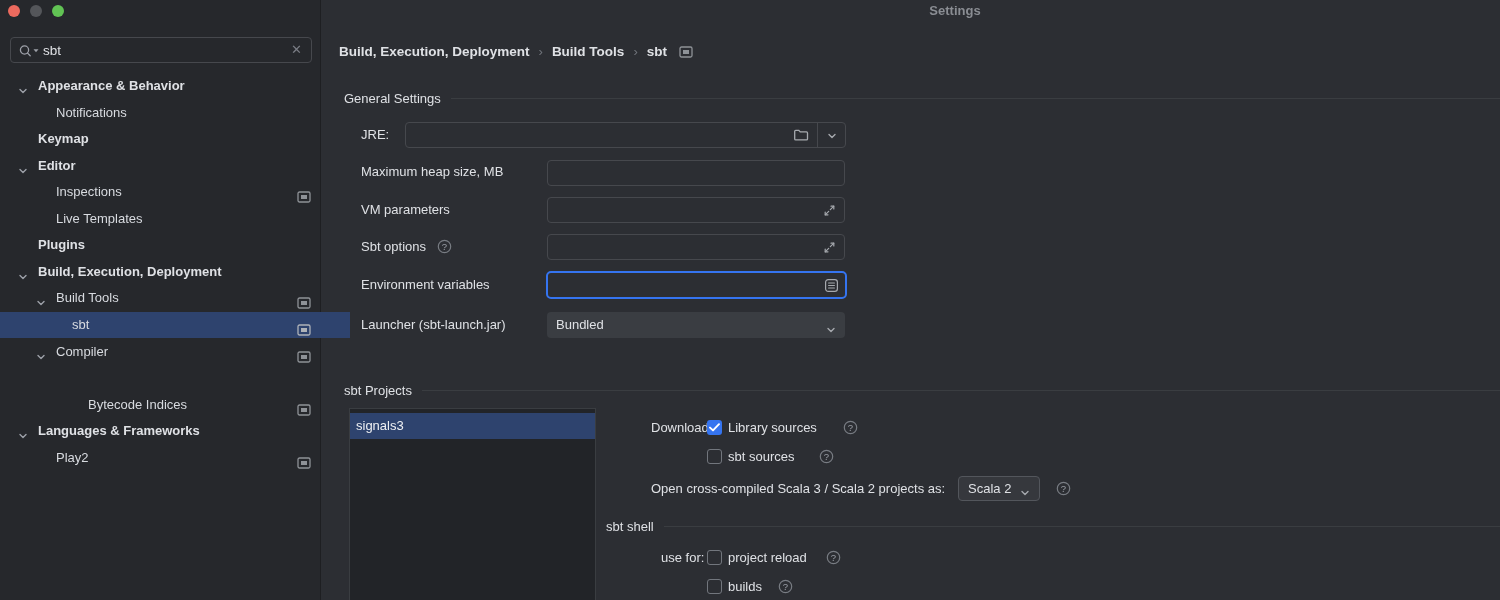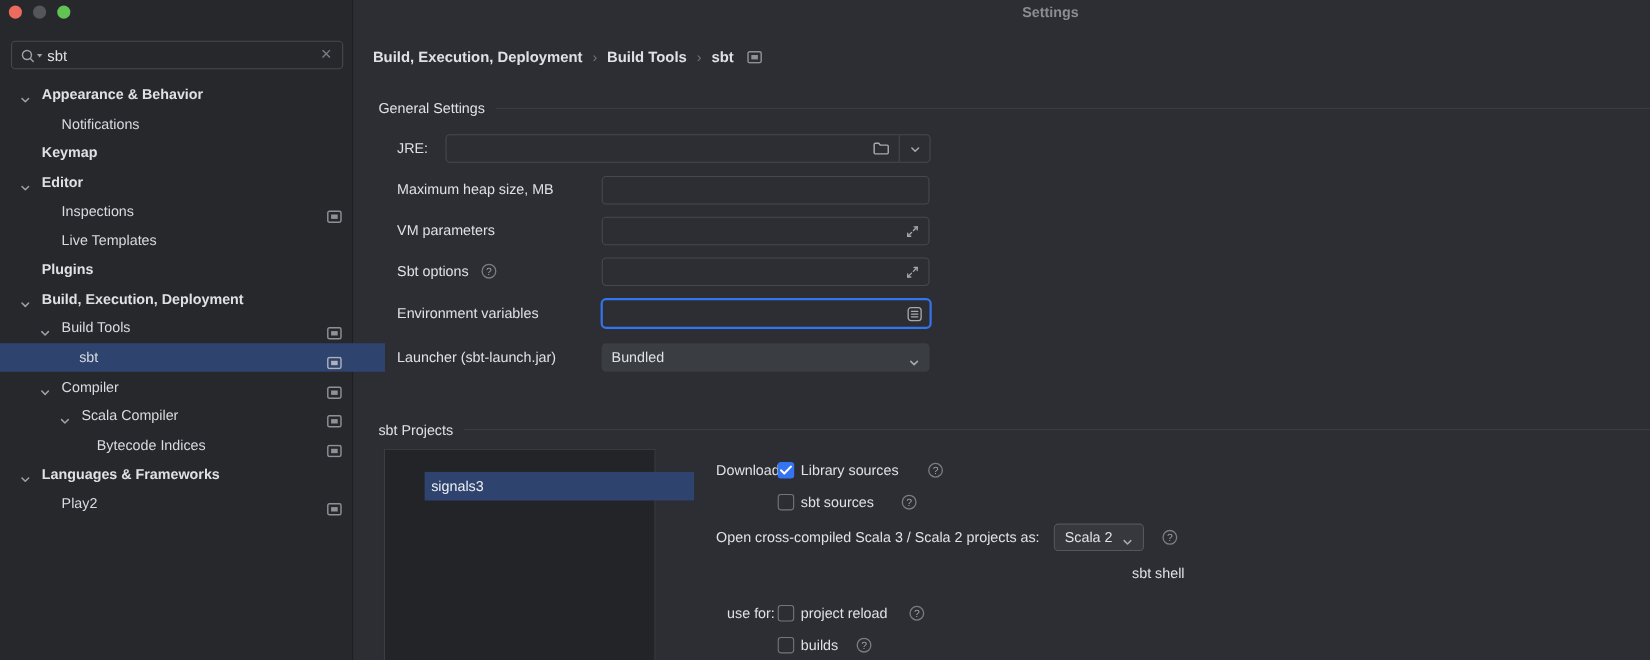"Scala Compiler" div.tree-row { html: <div> <span><svg> <polyline></polyline> </svg></span> <span>Scala Compiler</span> <span><svg> <rect></rect> <rect></rect> </svg></span> </div> -> none }
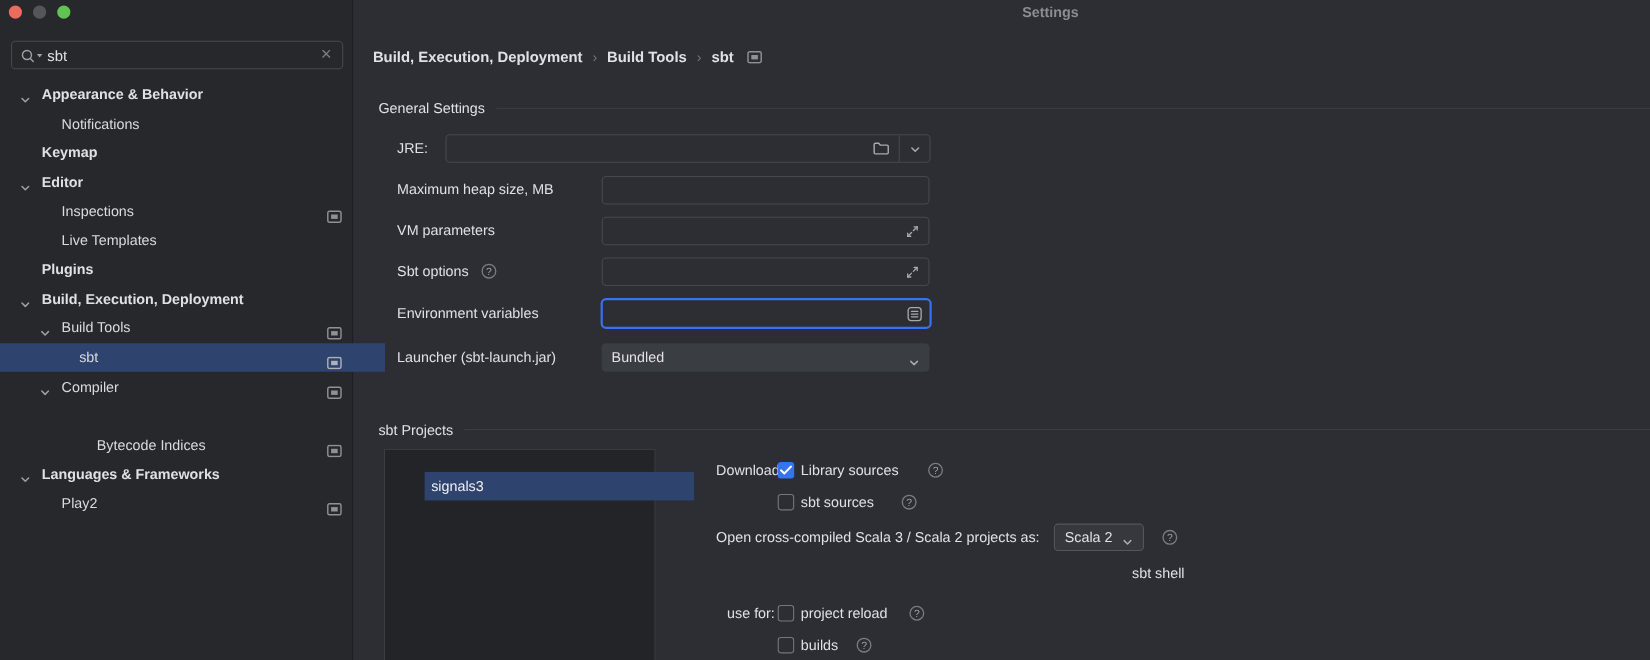"signals3" .proj-row { margin-left: 36px -> none; top: 20px -> 4px }
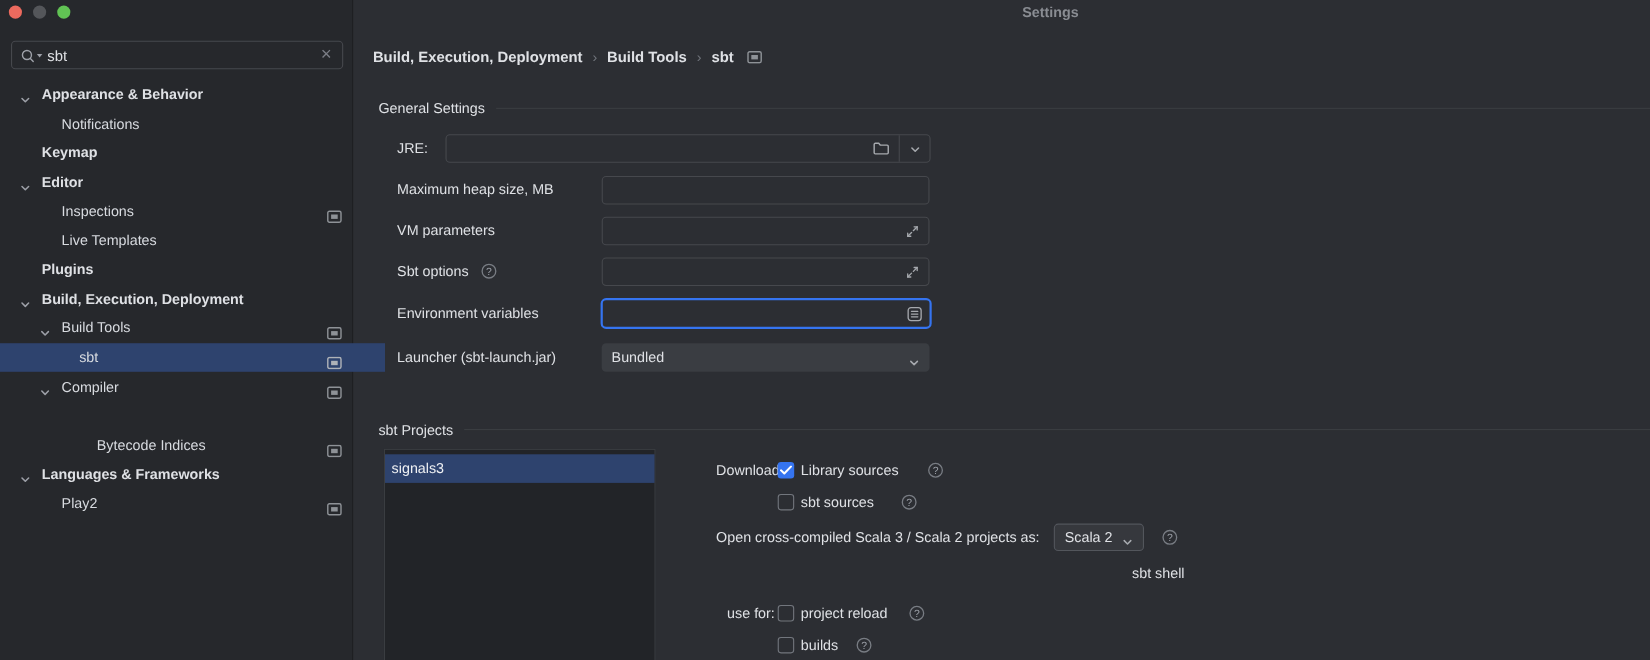"sbt shell" div.section-hdr { flex-direction: column -> none }
